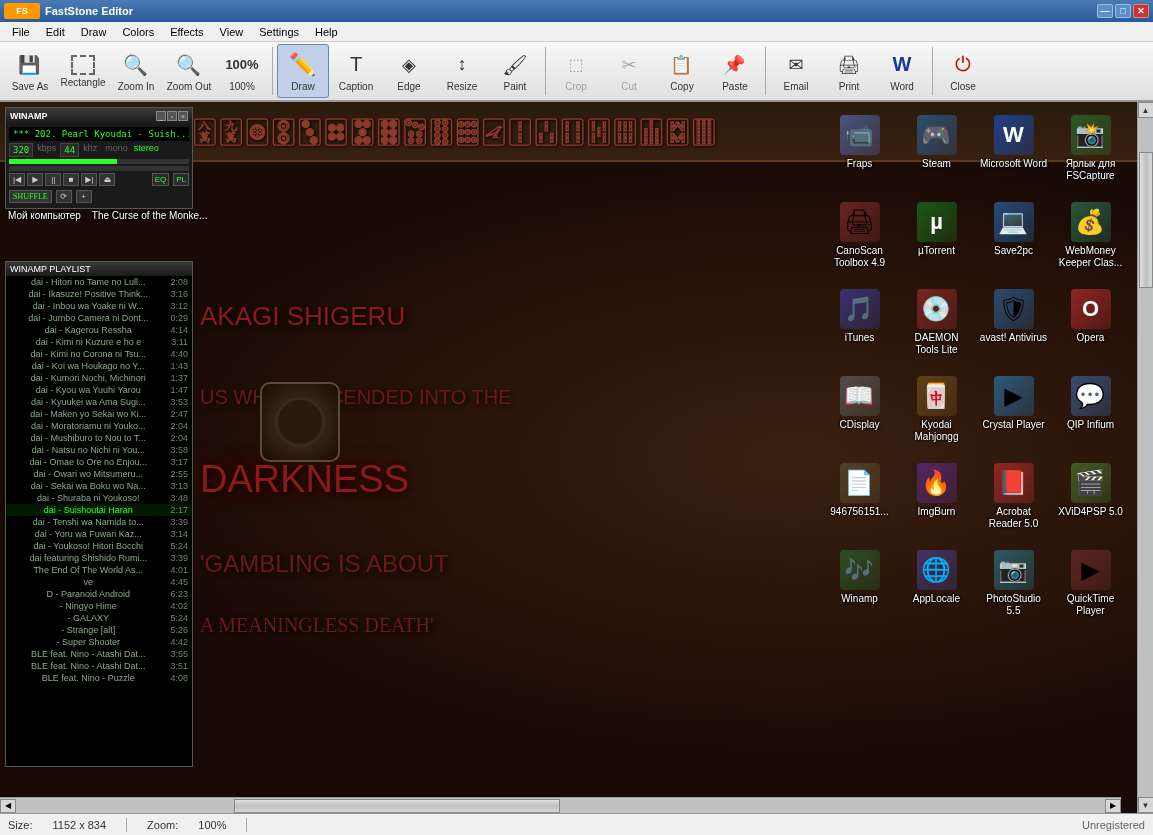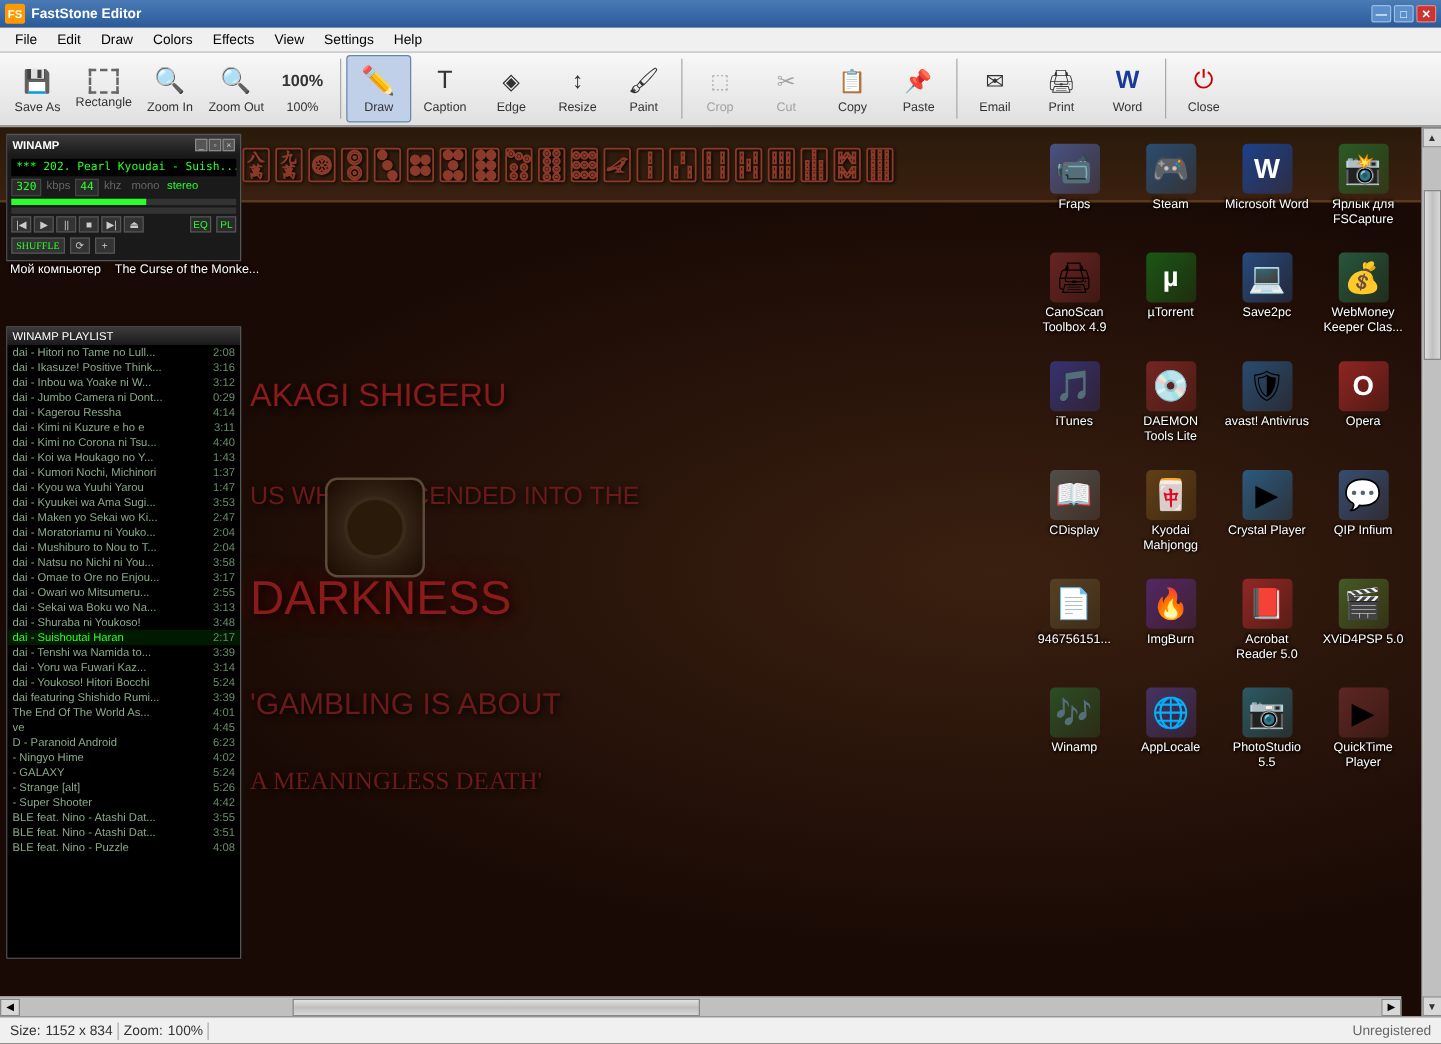"FS" #title-bar .title-icon { width: 16px -> 36px }
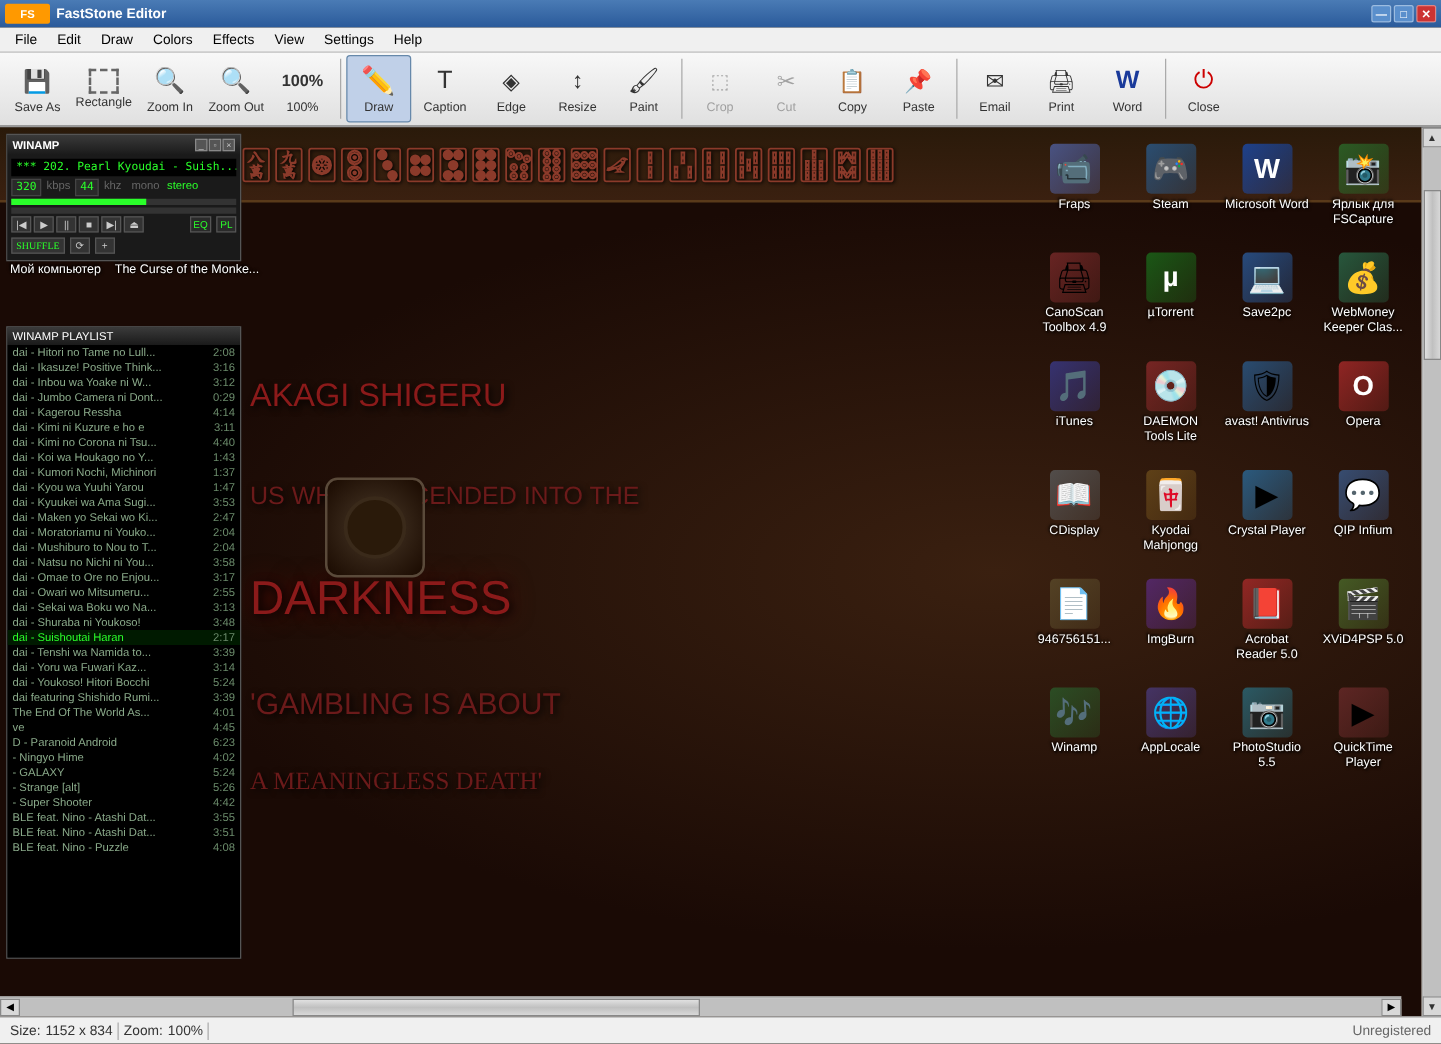"dai - Hitori no Tame" .pl-item { text-align: none -> center }
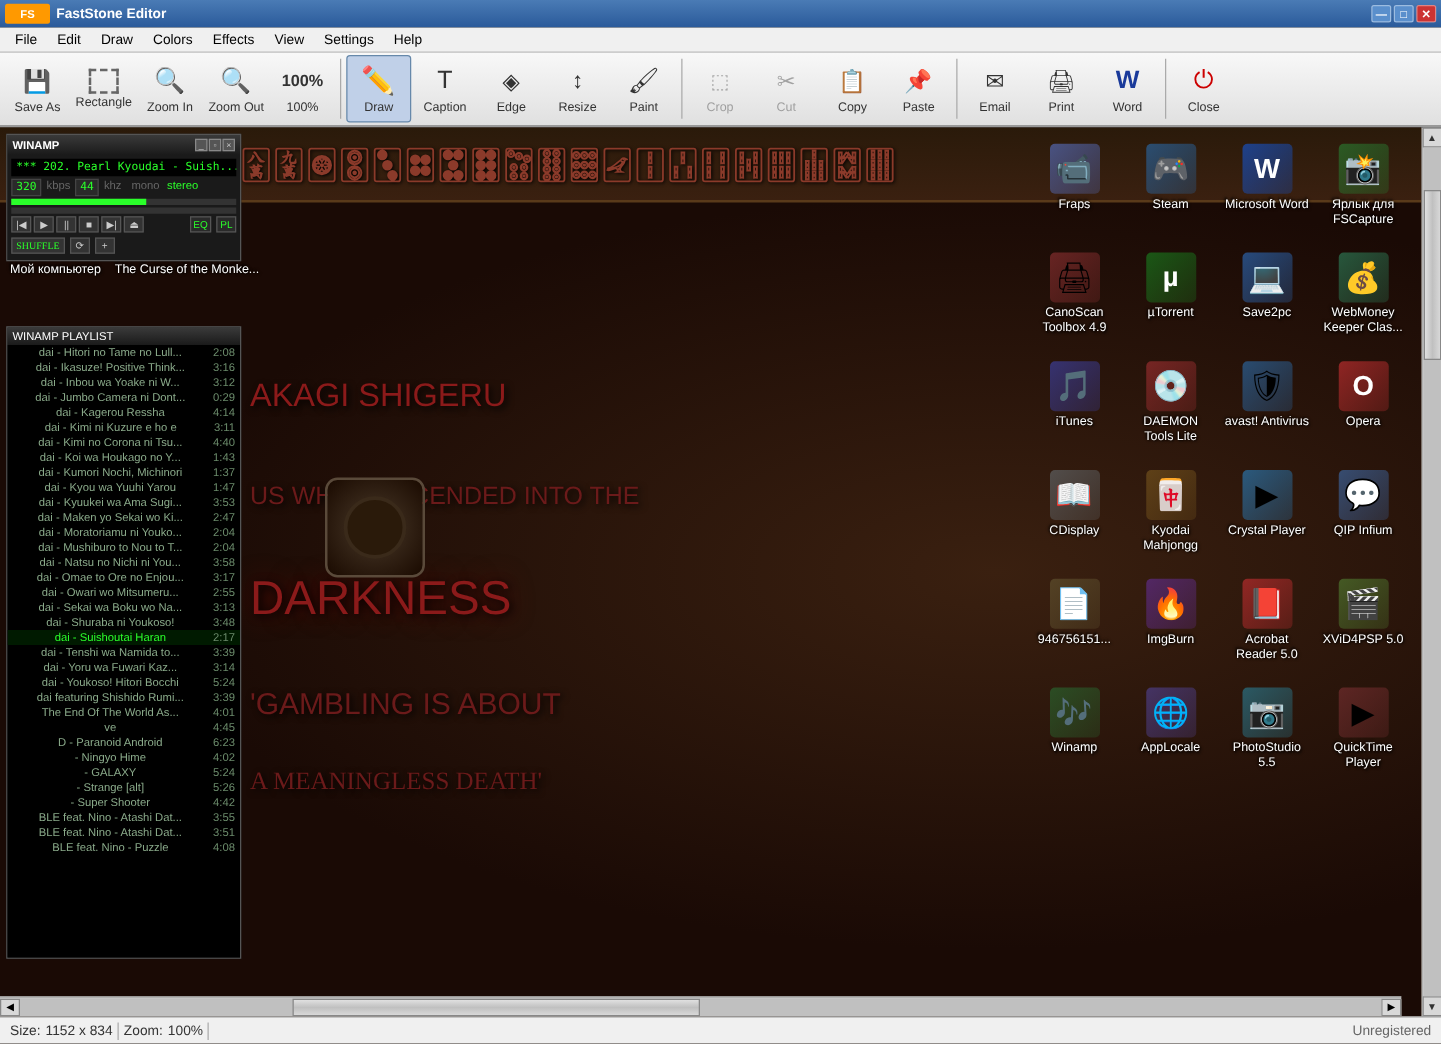"Size:" #status-bar { gap: 4px -> 20px }
